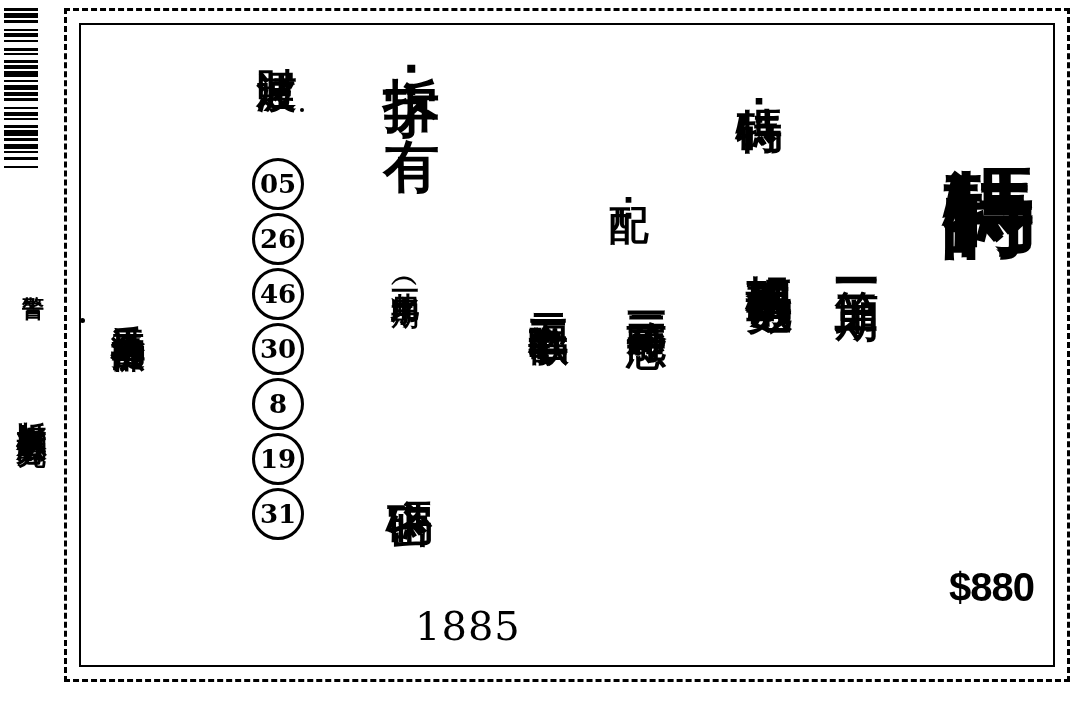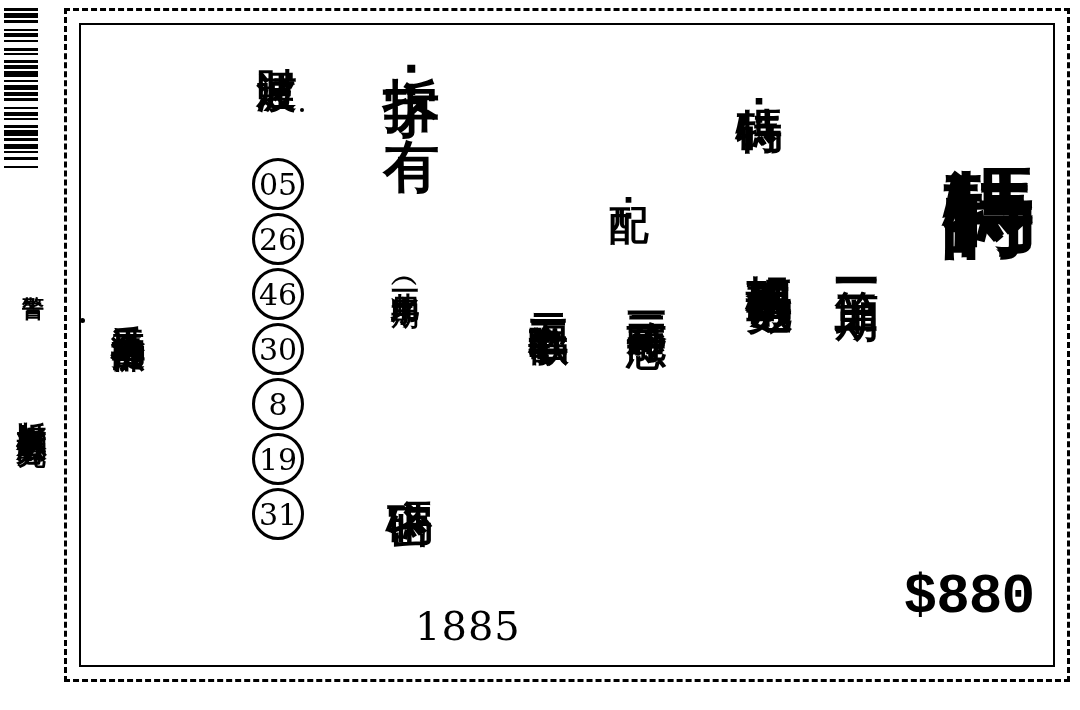"05" .num-ball { font-size: 30px -> 26px; font-weight: normal -> bold }
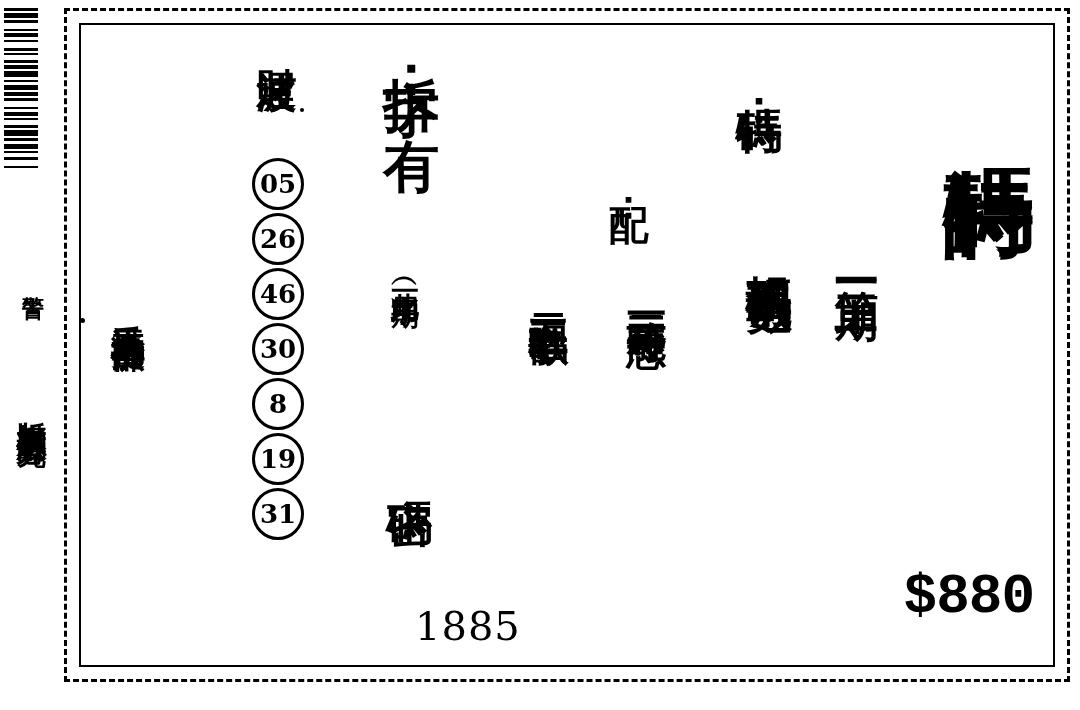"$880" .price { font-family: Liberation Mono, monospace -> Liberation Sans, sans-serif; font-size: 56px -> 40px }
